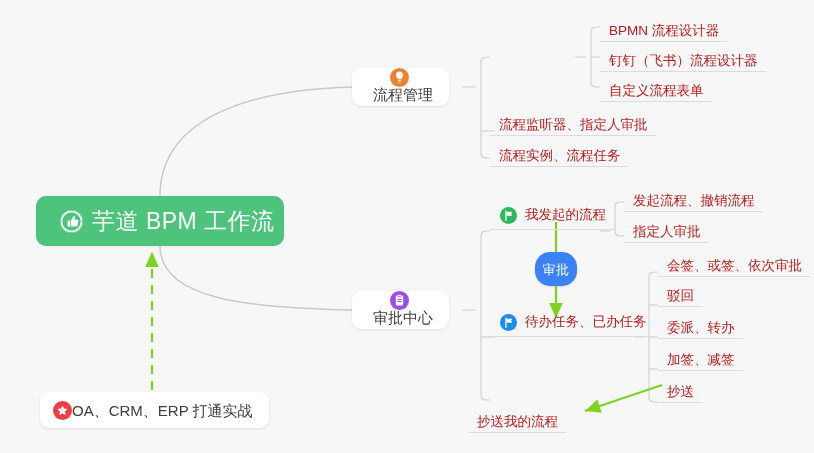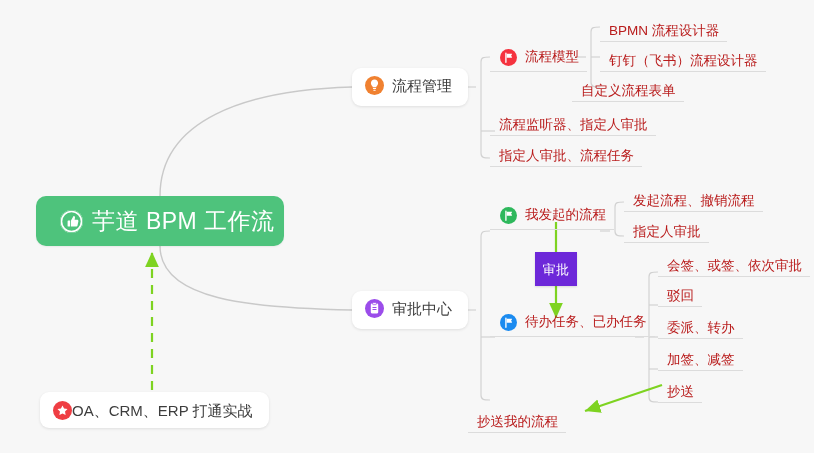"流程模型" div.leaf { html: <div> <span> <svg> <circle></circle> <path></path> <path></path> </svg> </span> <span>流程模型</span> </div> -> none }
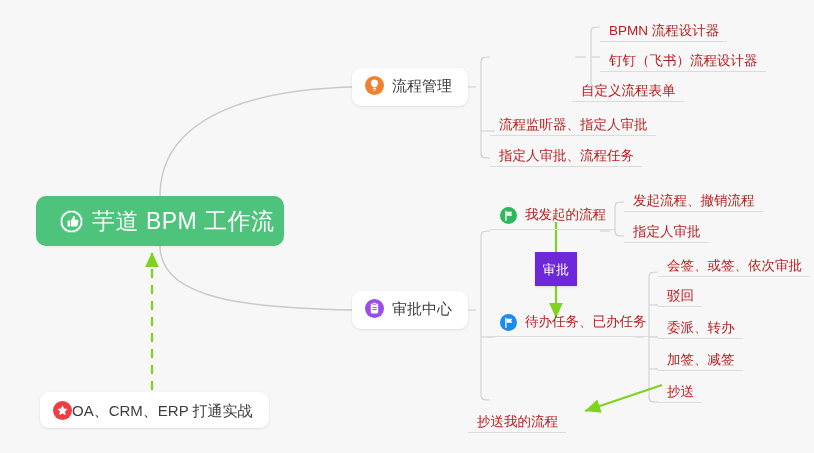"流程管理" .pill { flex-direction: none -> column }
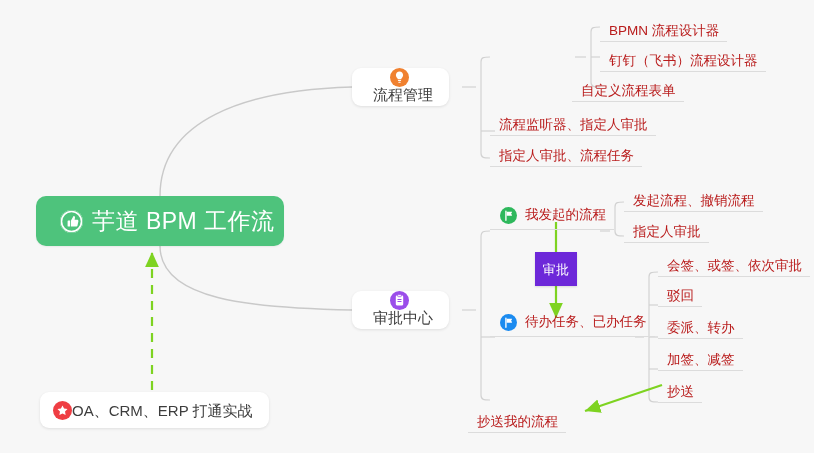"自定义流程表单" div.leaf { left: 572px -> 600px }
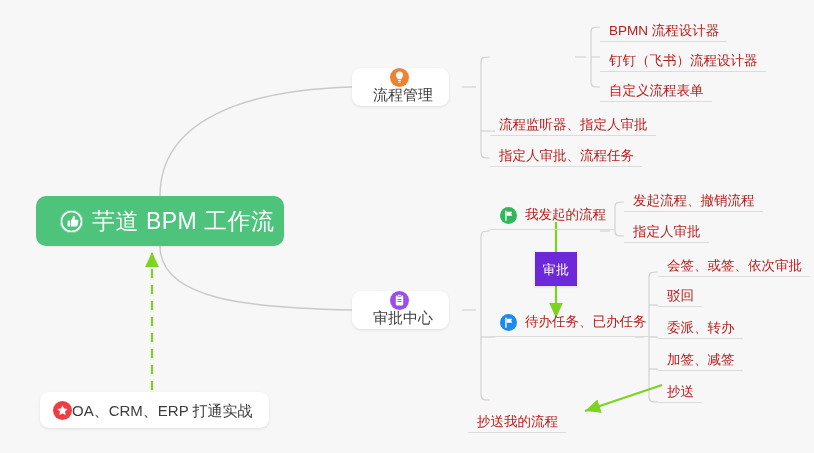"指定人审批、流程任务" span.ltext { text: 指定人审批 -> 流程实例 }
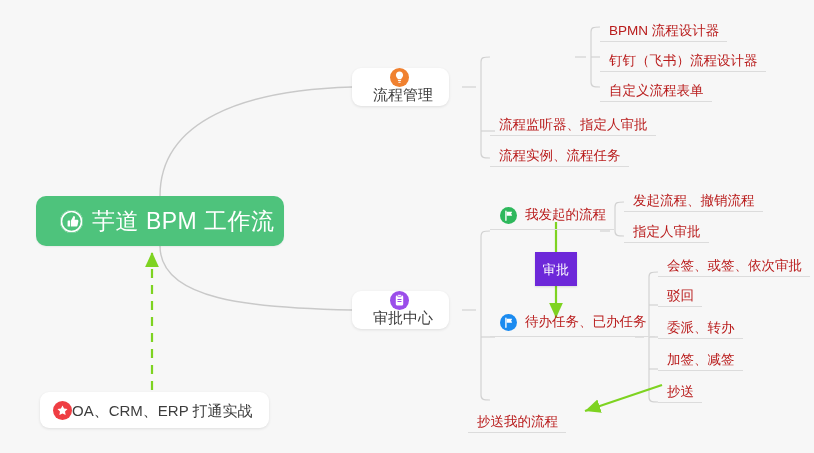"审批" .green-box { background: #6d28d9 -> #3b82f6; border-radius: 0 -> 15px }
